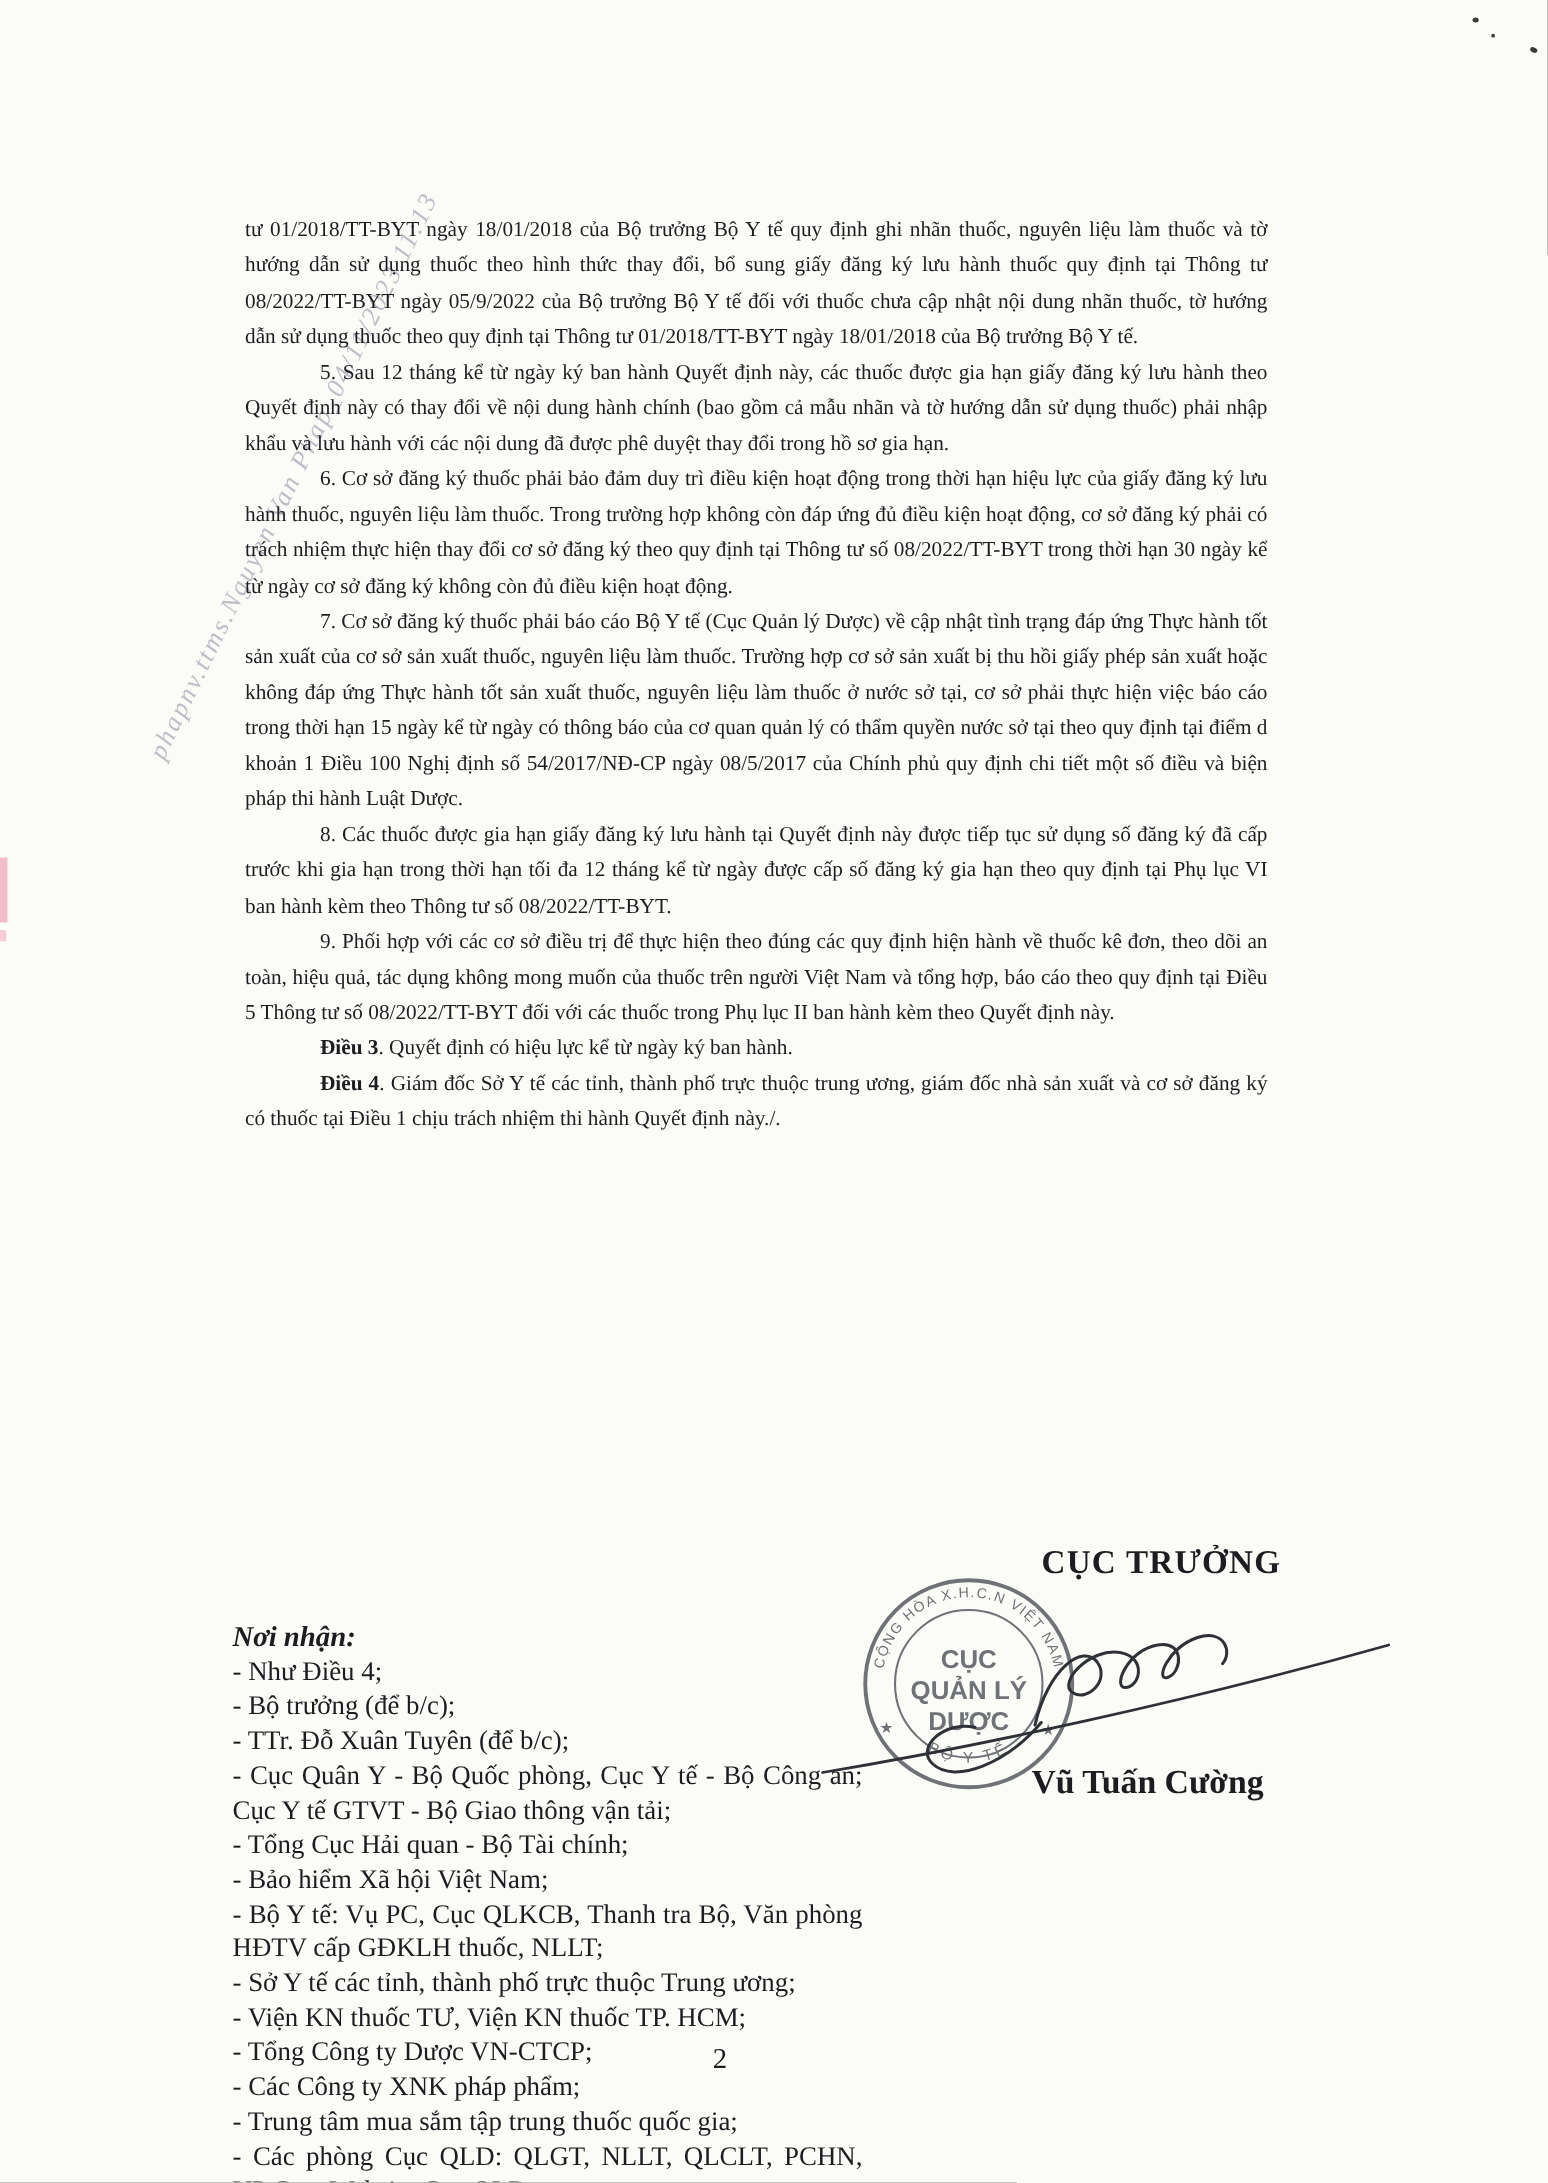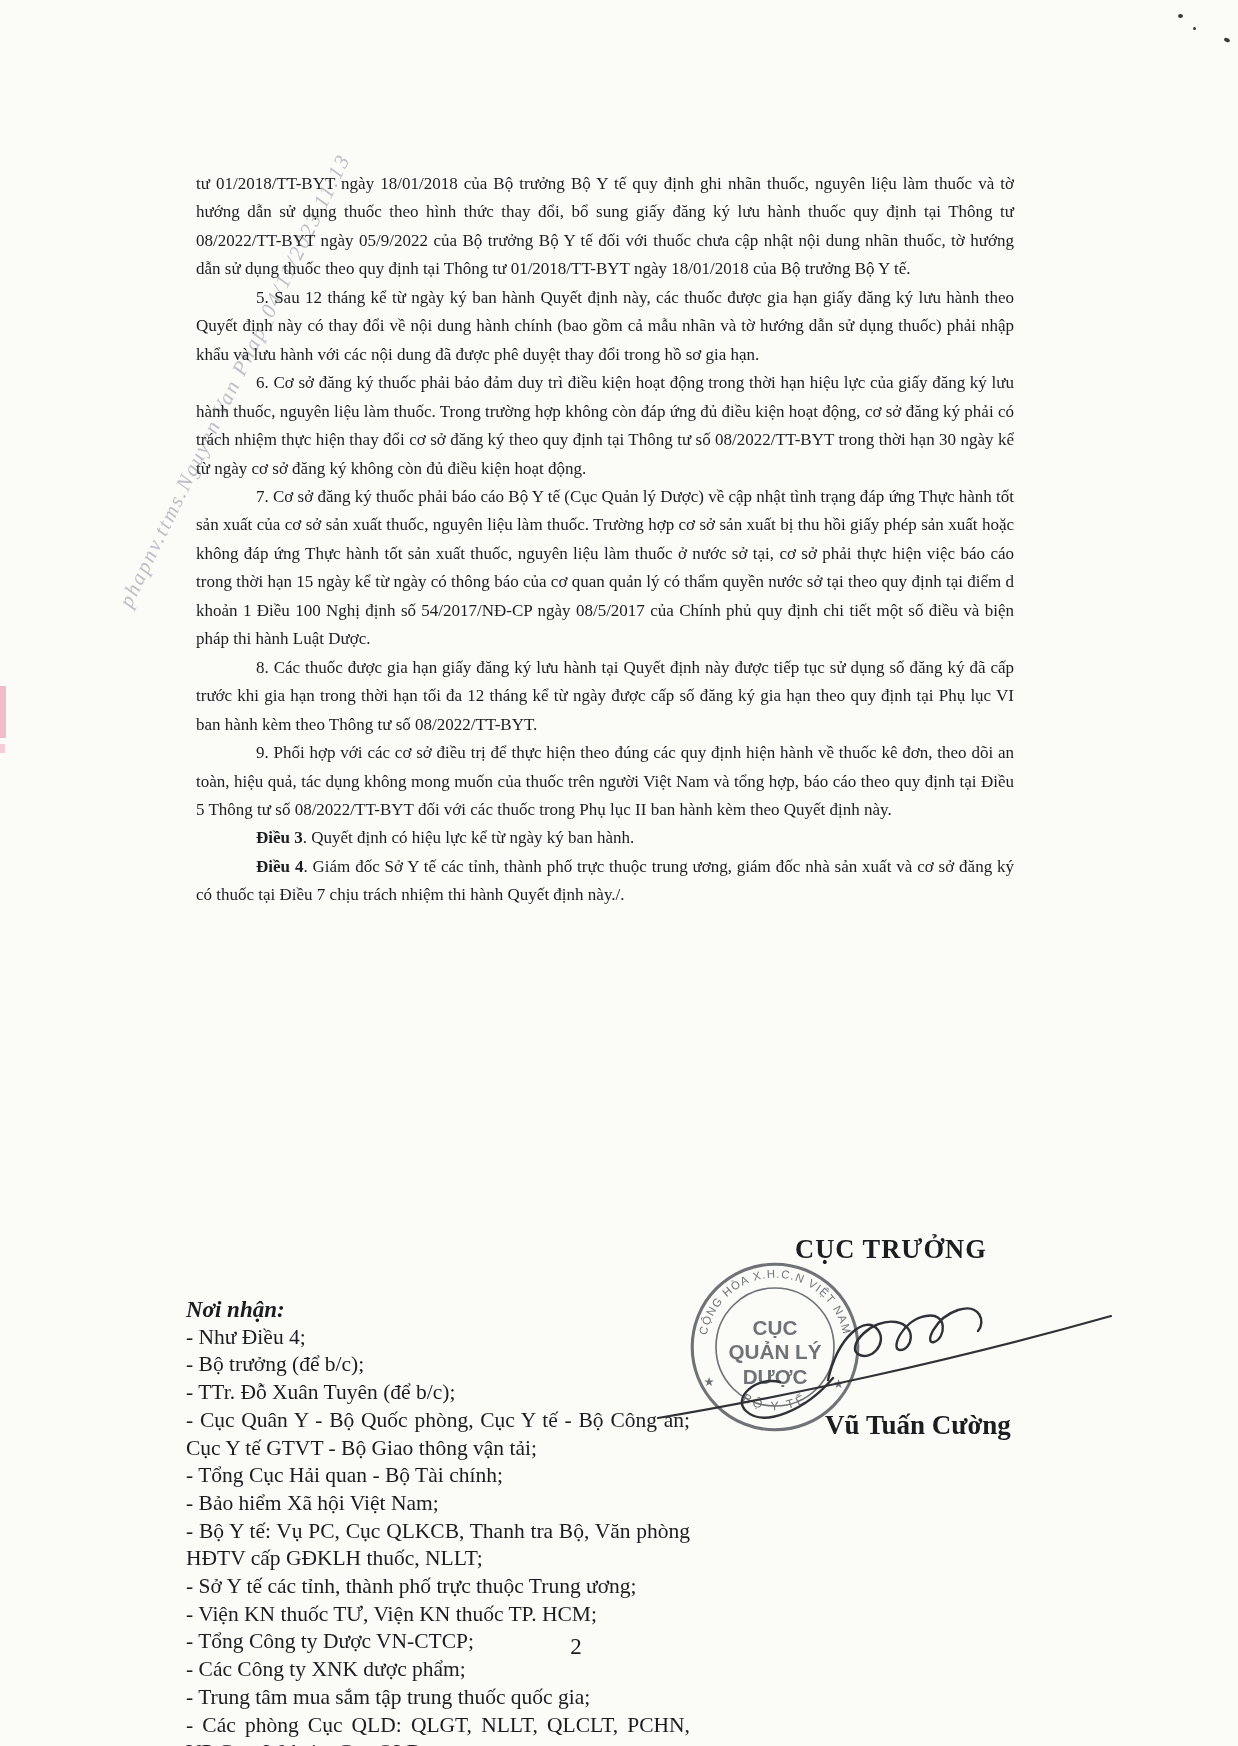". Giám đốc Sở Y" span { text: 7 -> 1 }
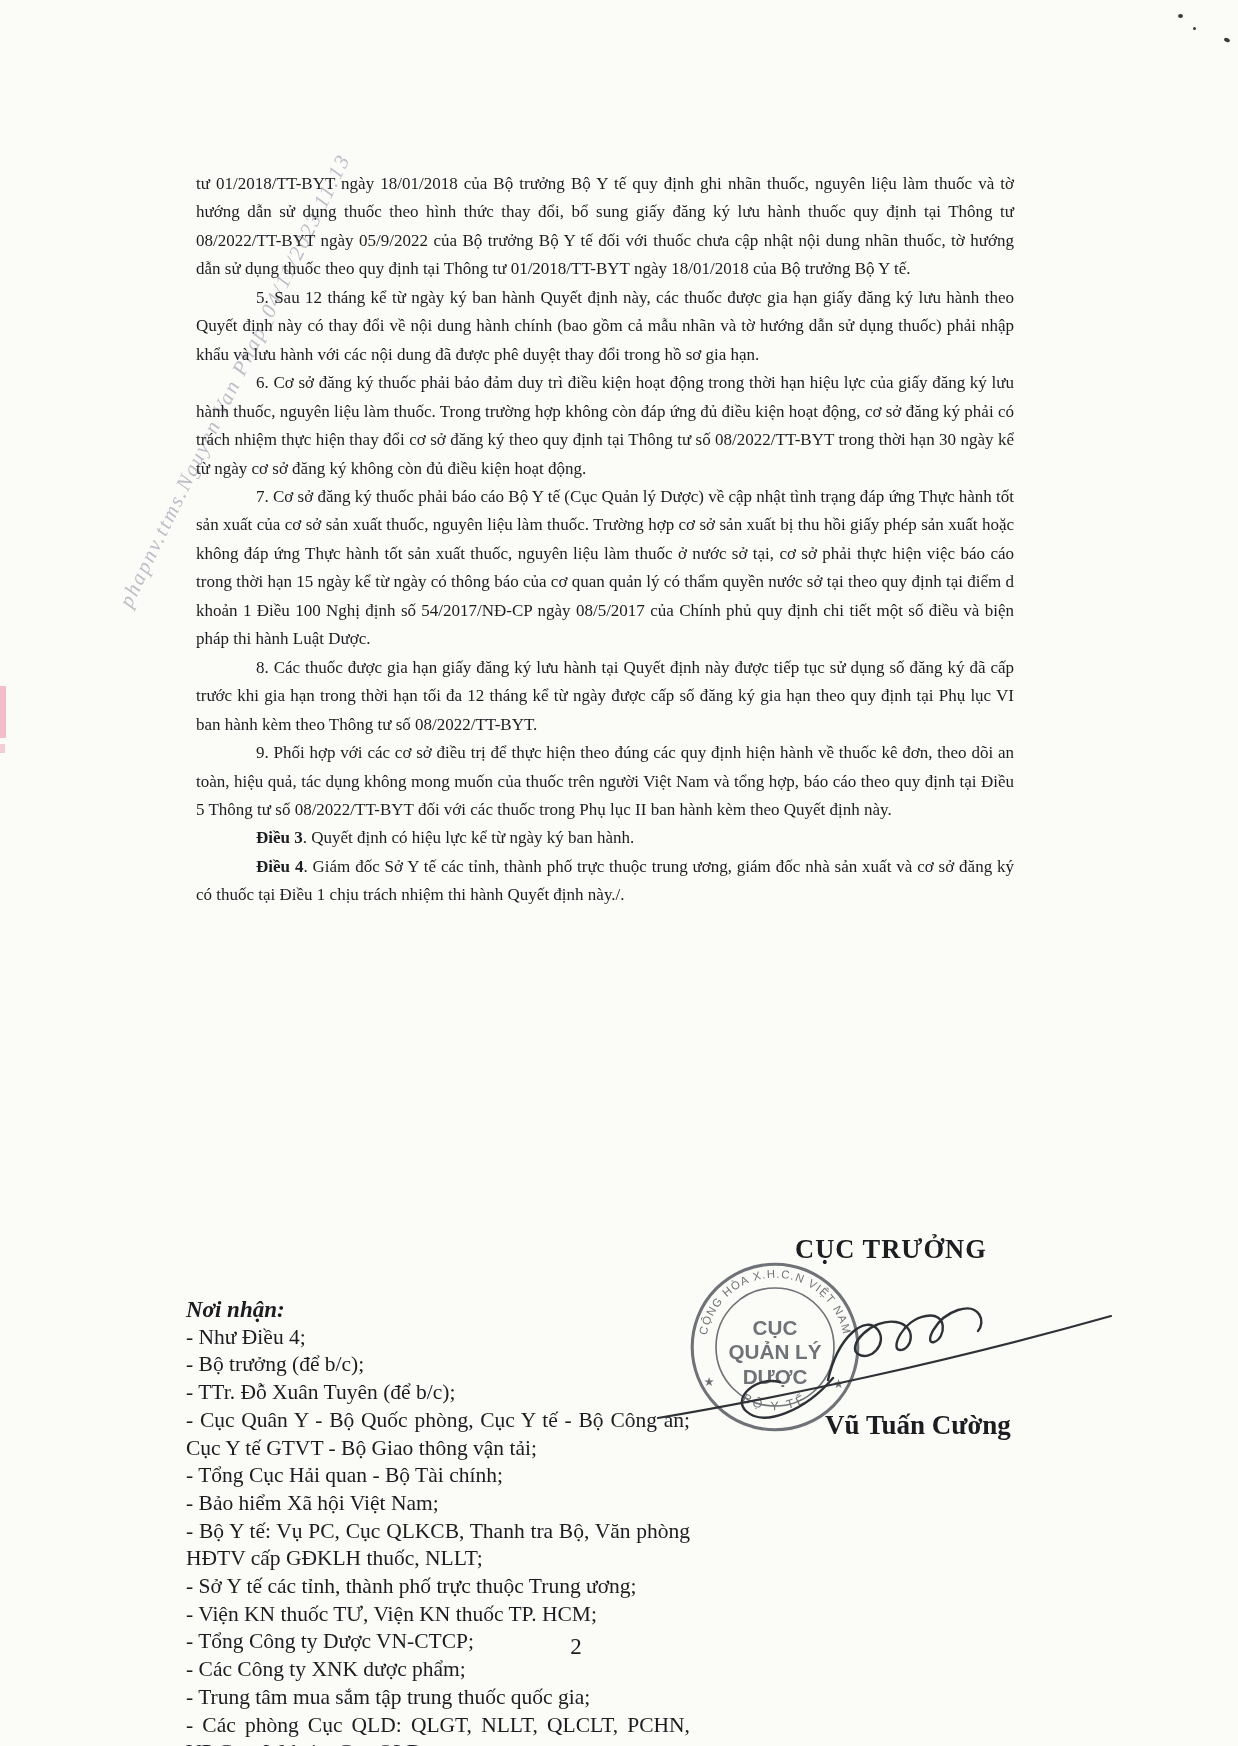"CỤC TRƯỞNG" .signer-title { text-align: left -> right }
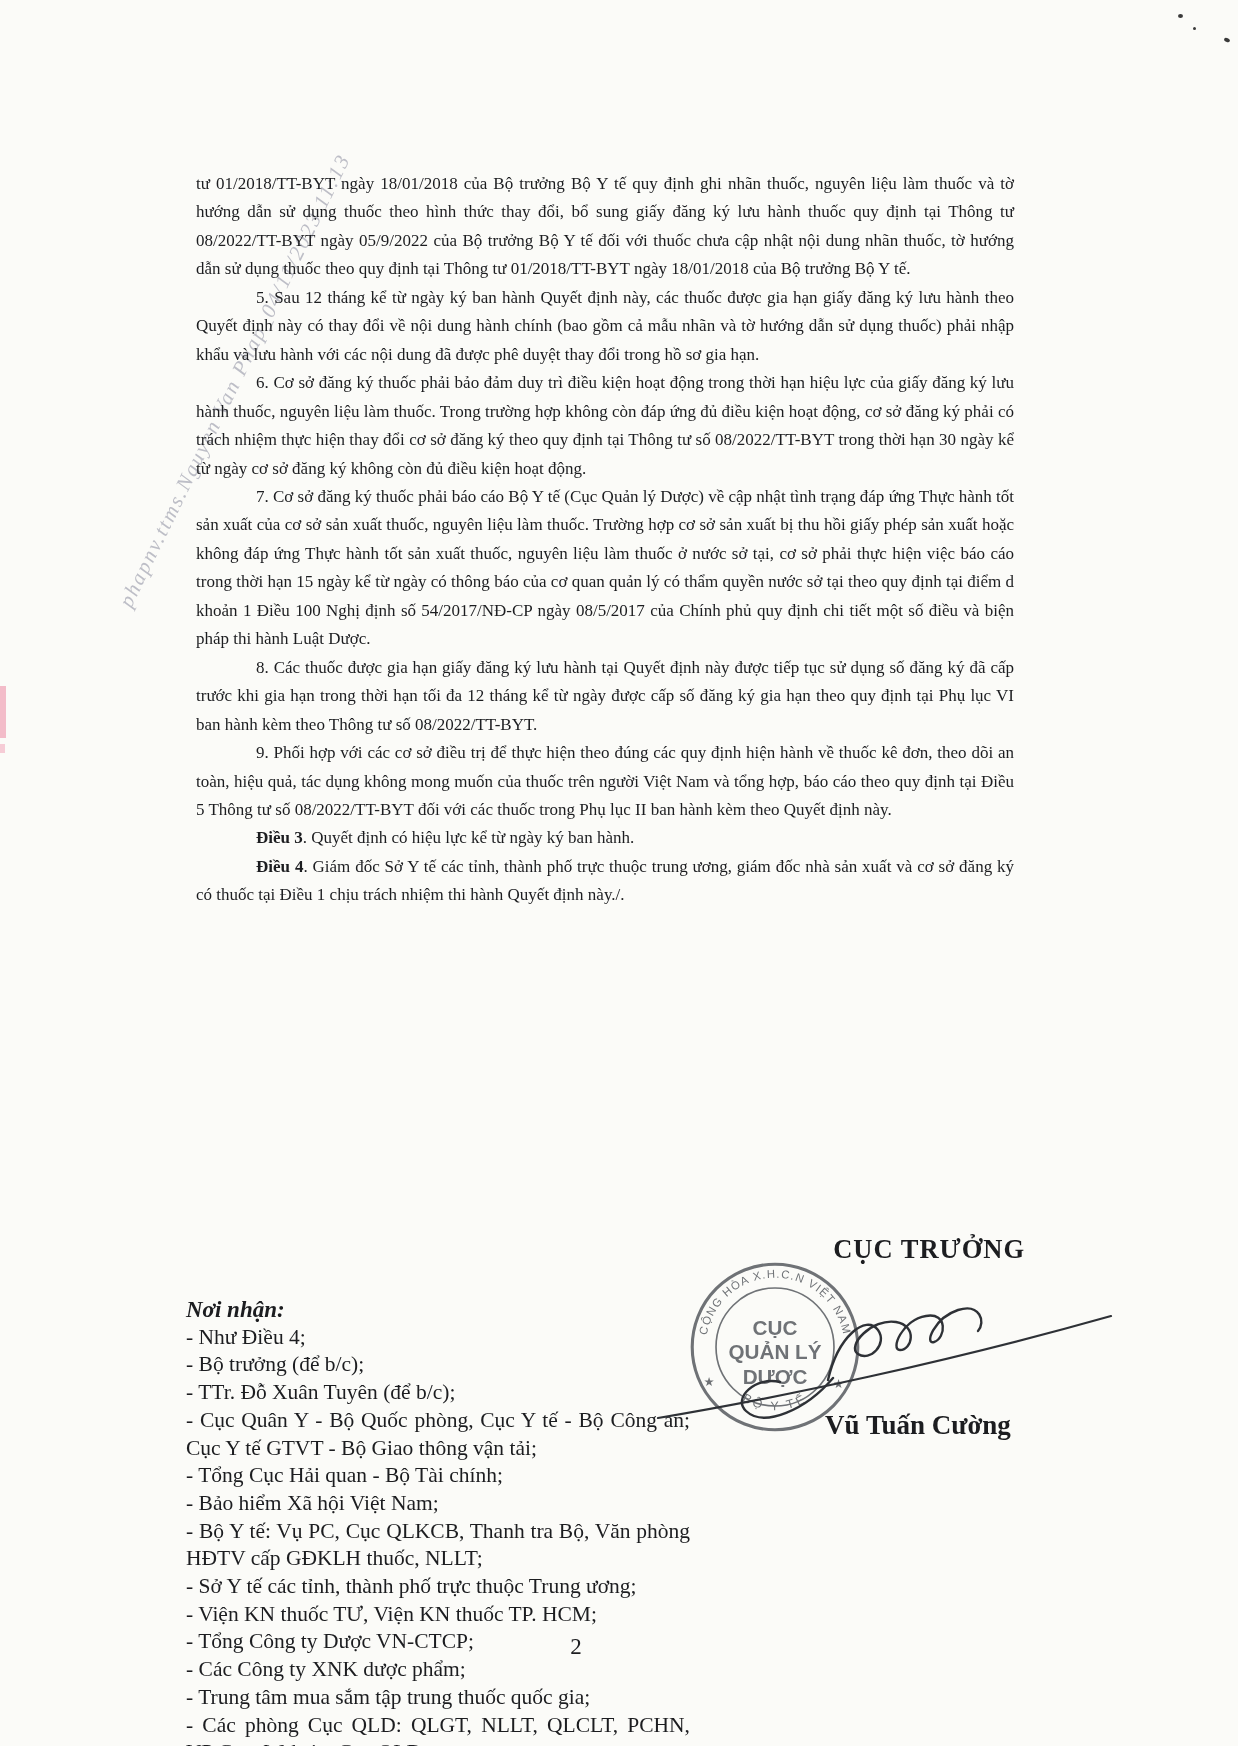"- Các Công ty XNK" div.recipient { text: dược -> pháp }
